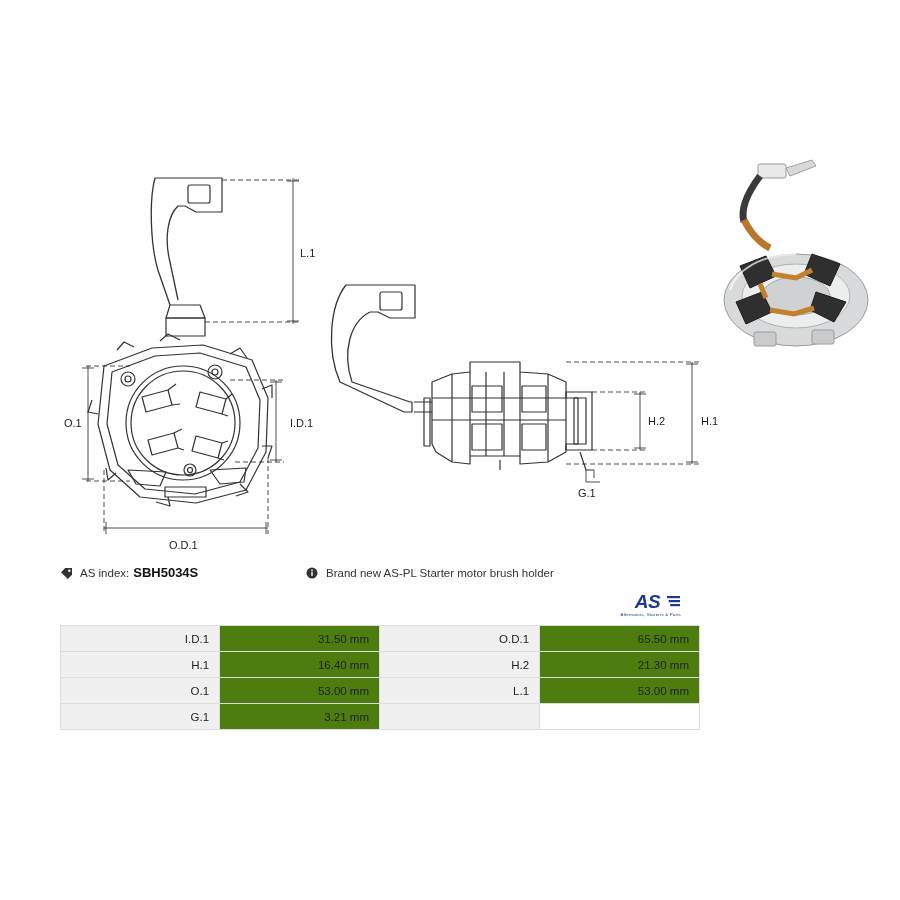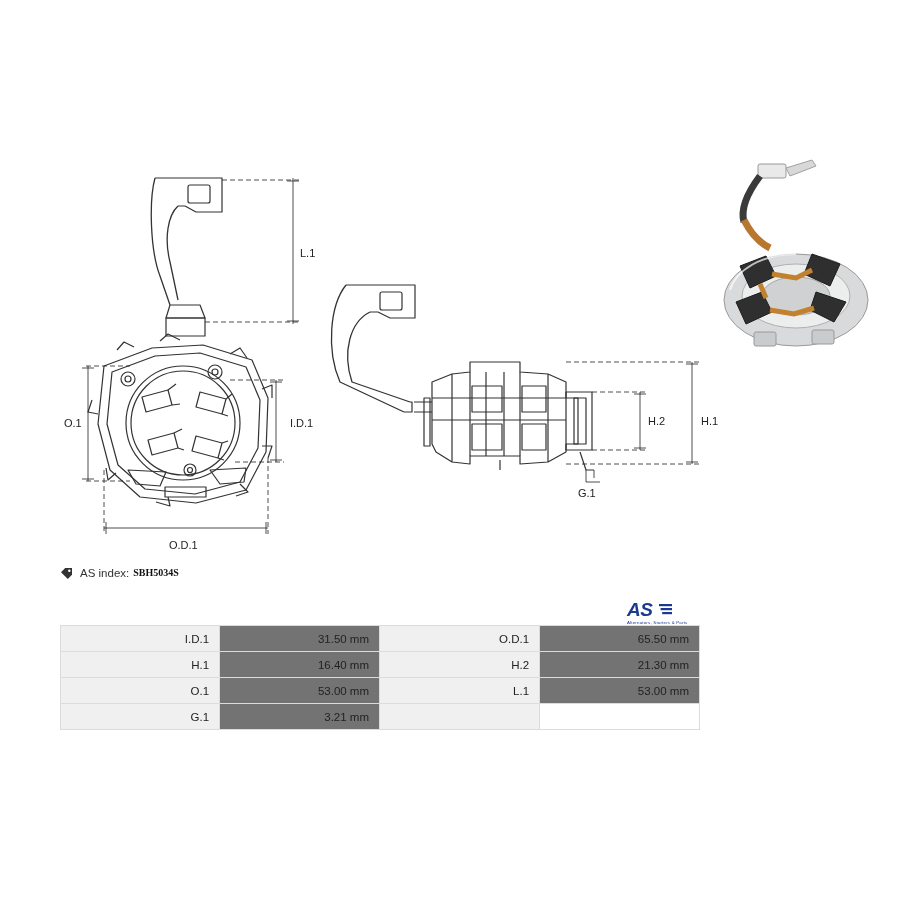"SBH5034S" .val { font-family: Liberation Serif, serif -> none; font-size: 10px -> 13px }
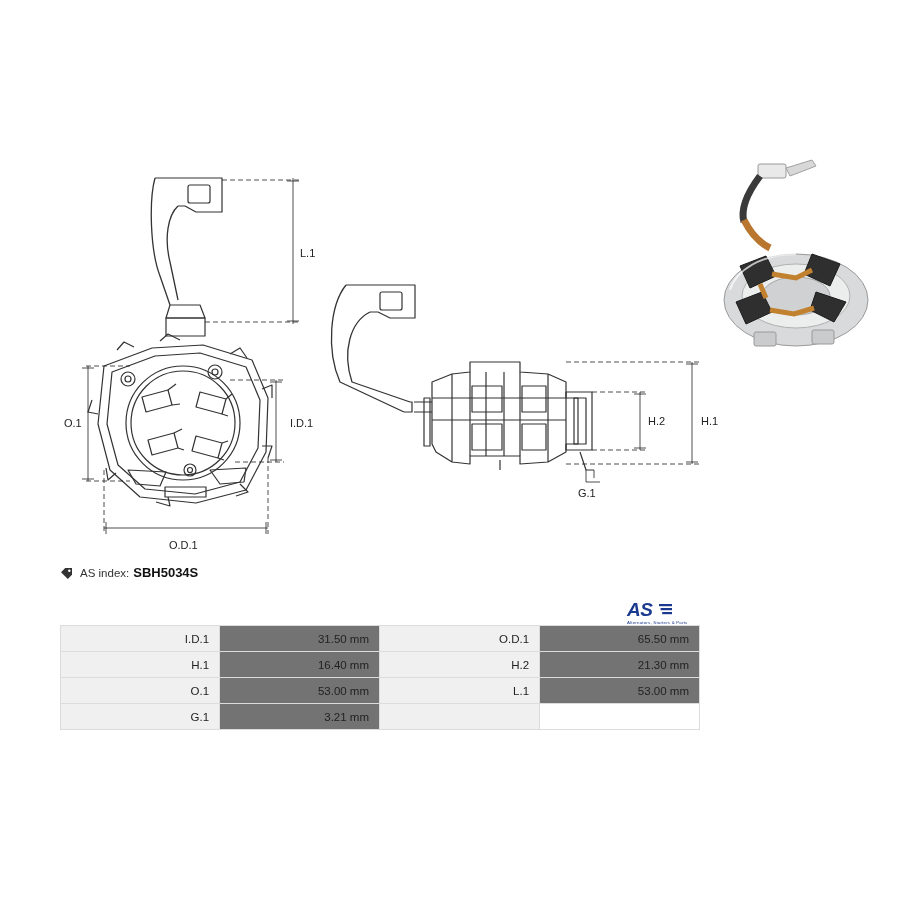"Brand new AS-PL Starter motor" div.col2 { html: none -> <div> <span> <svg> <circle></circle> <rect></rect> <rect></rect> </svg> </span> <span>Brand new AS-PL Starter motor brush holder</span> </div> }
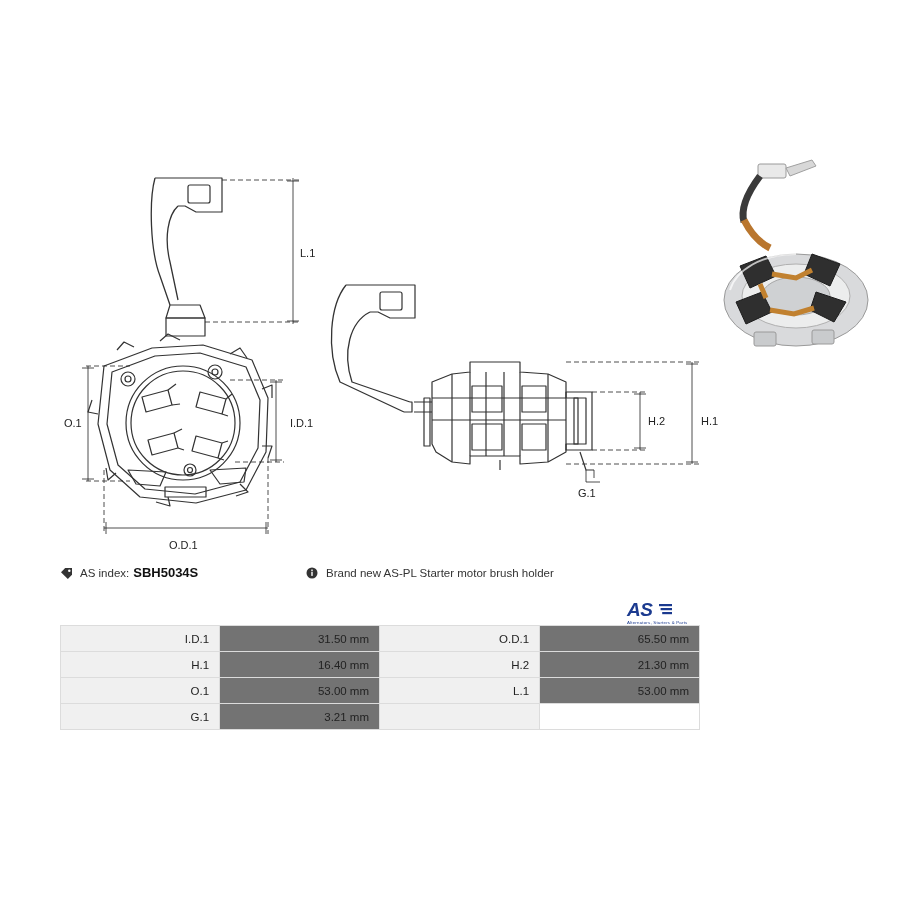"AS" .logo { left: 627px -> 611px; margin-top: 8px -> none; text-align: left -> right }
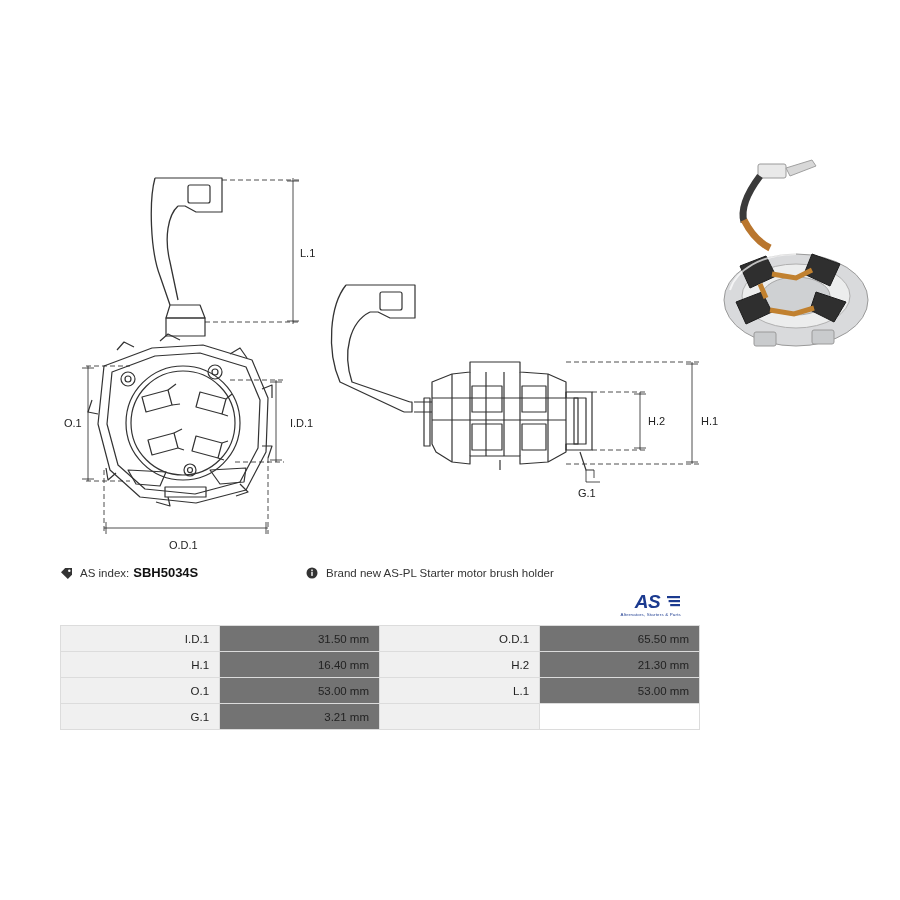"31.50 mm" td.v { background: #737373 -> #4d7c0f }
